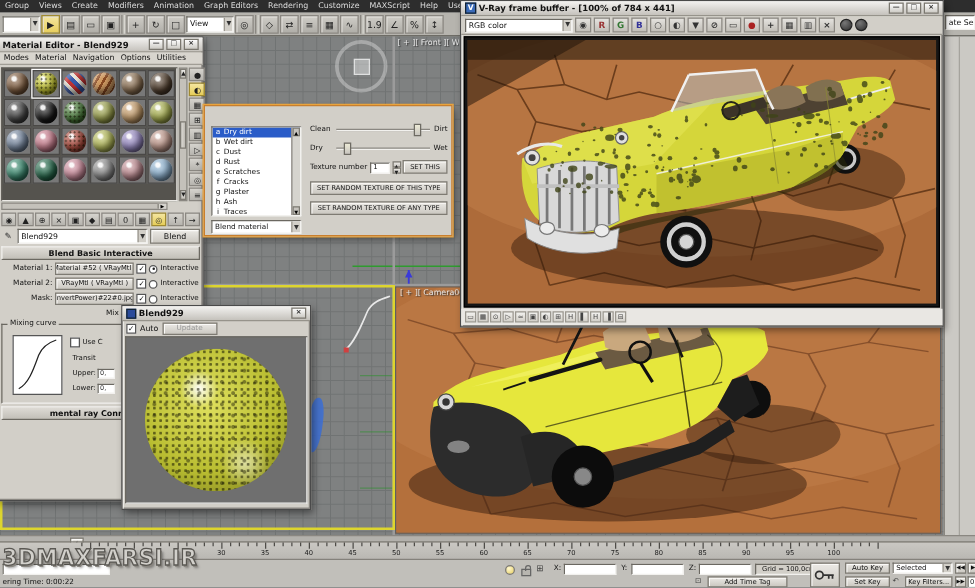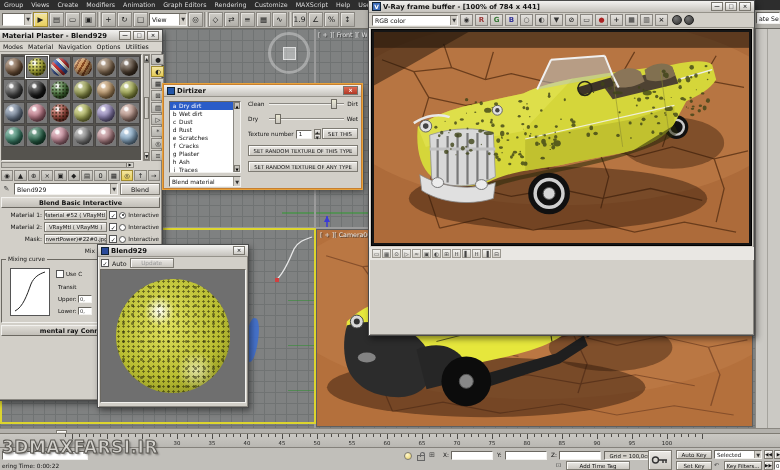"V-Ray frame buffer - [100%" #vfb { height: 336px -> 262px }
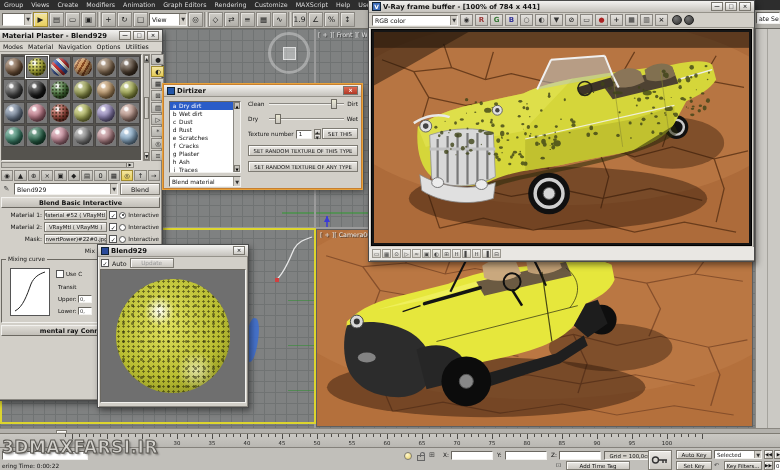"Material Plaster - Blend929" span { text: Plaster -> Editor }
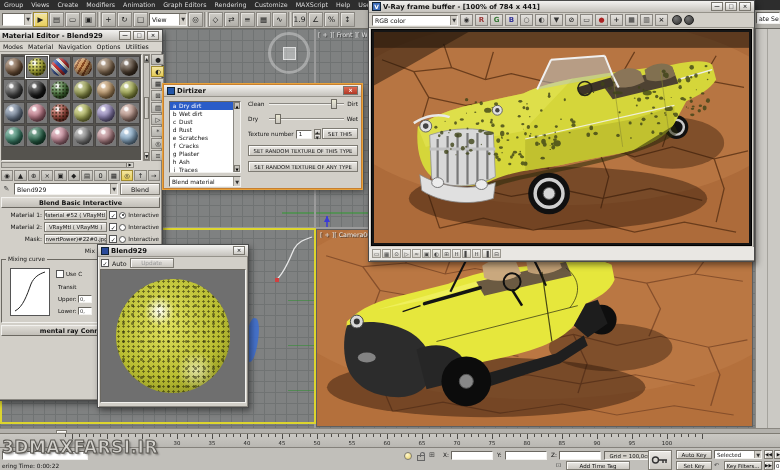"Dirtizer" div.tbar { html: <div> <span></span> <span>Dirtizer</span> <span></span> <span>×</span> </div> -> none }
